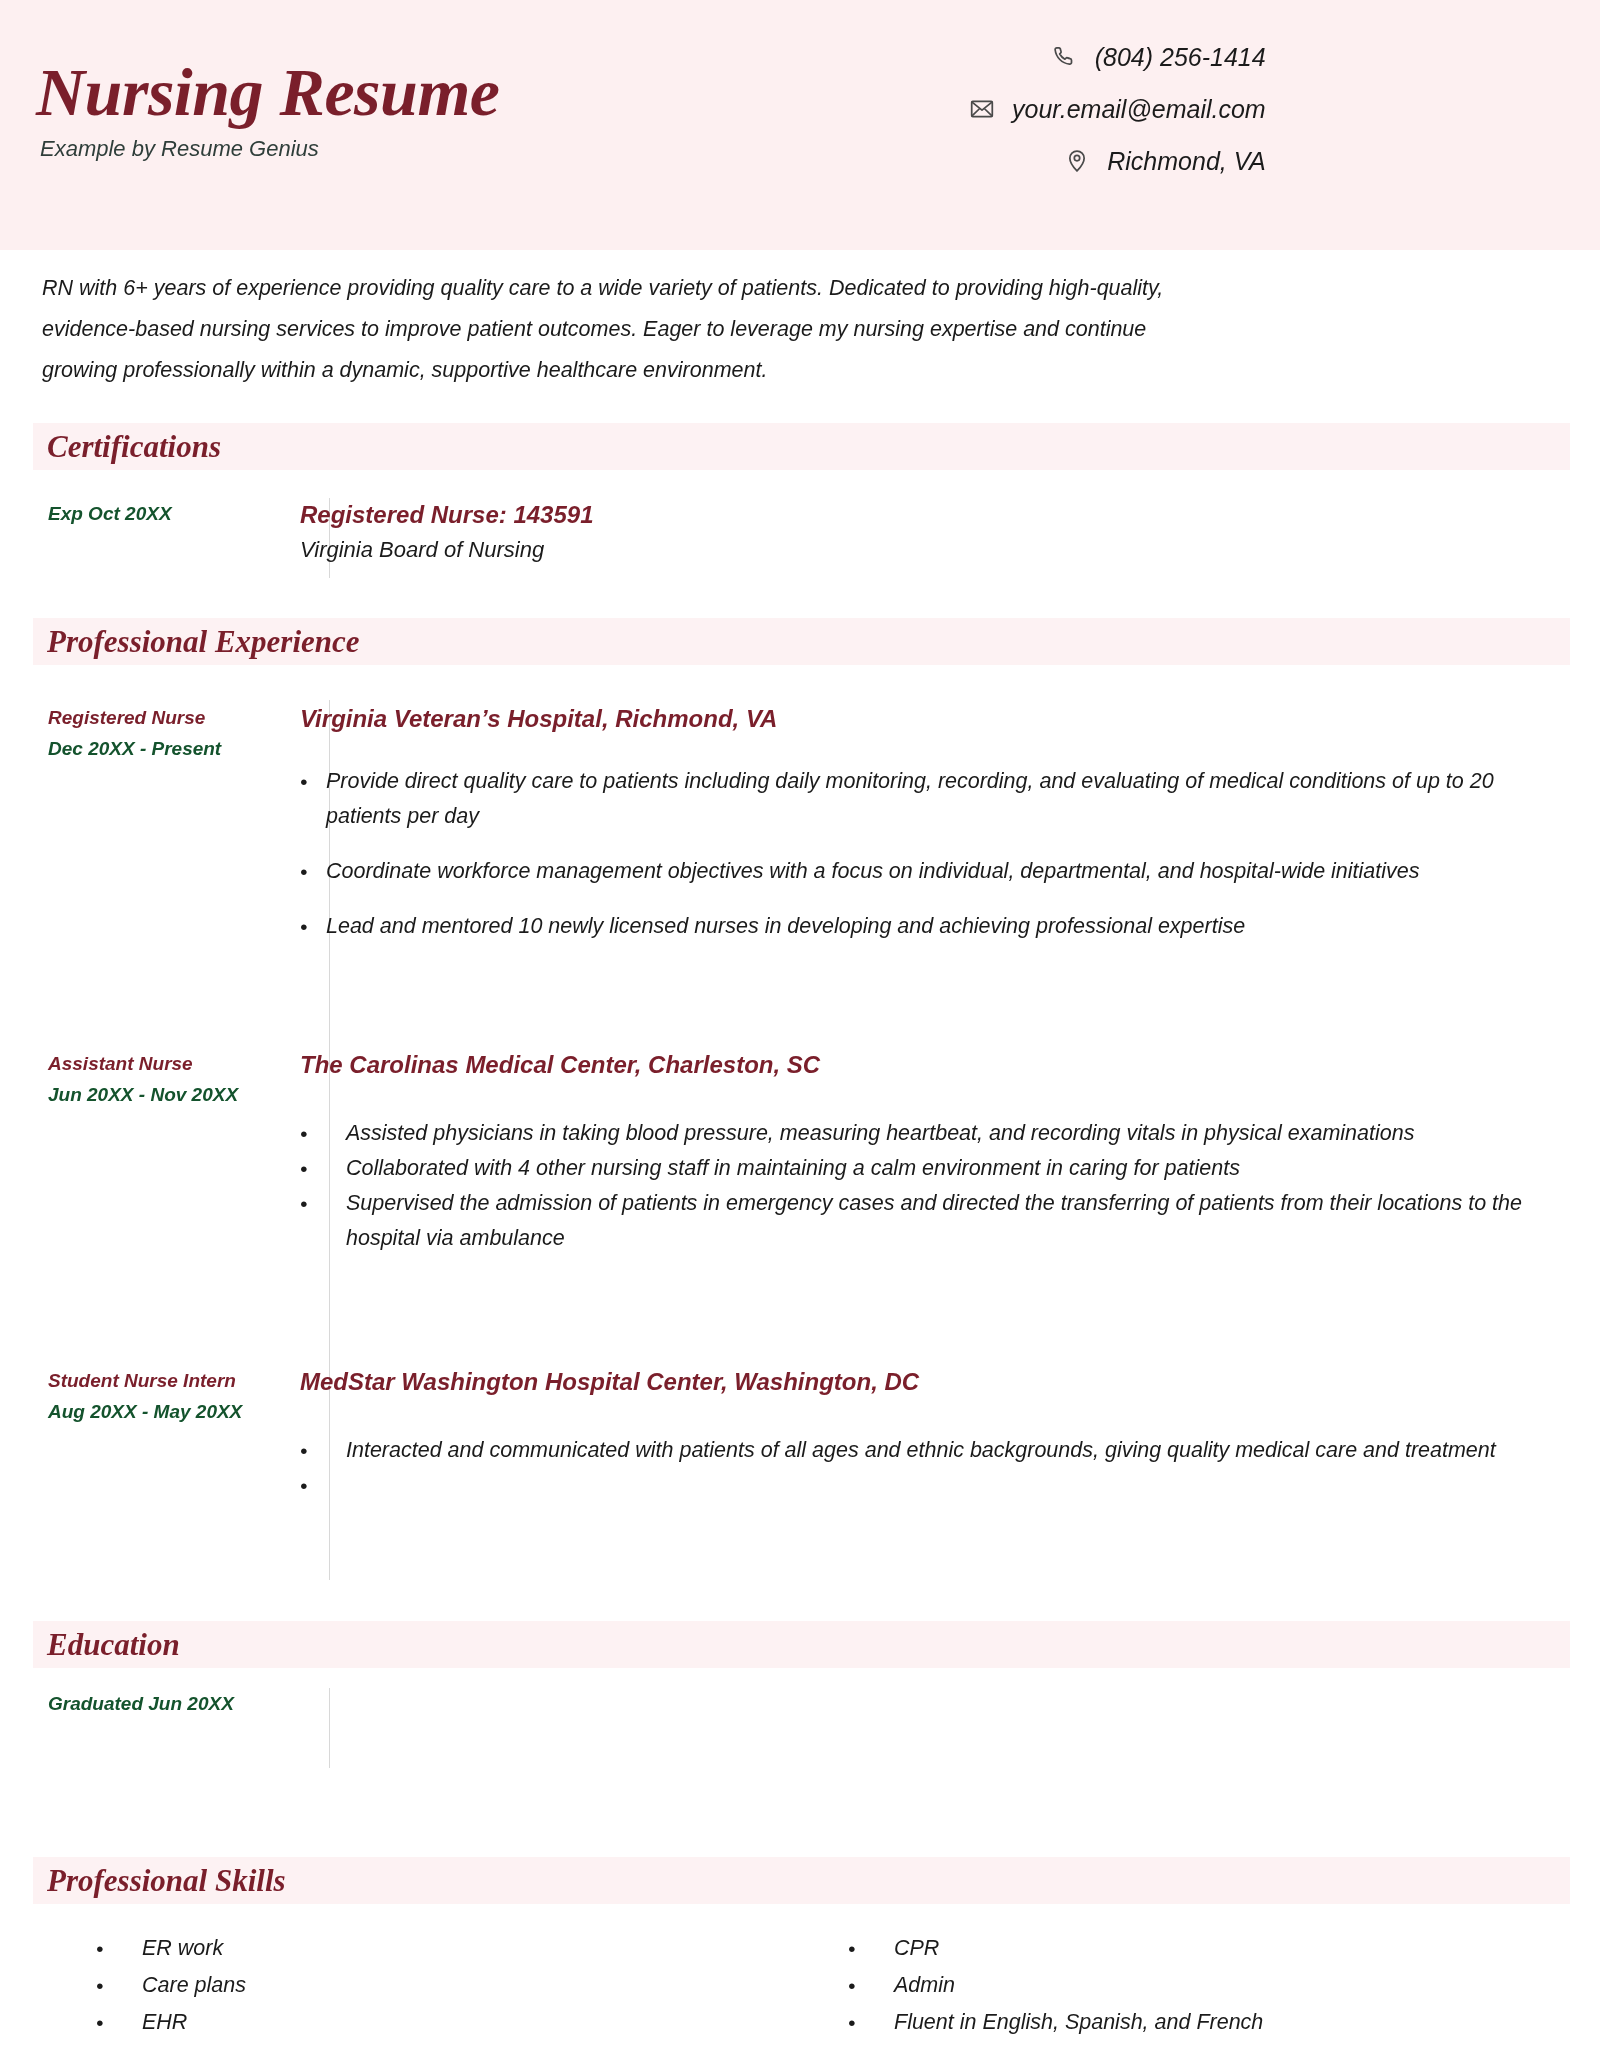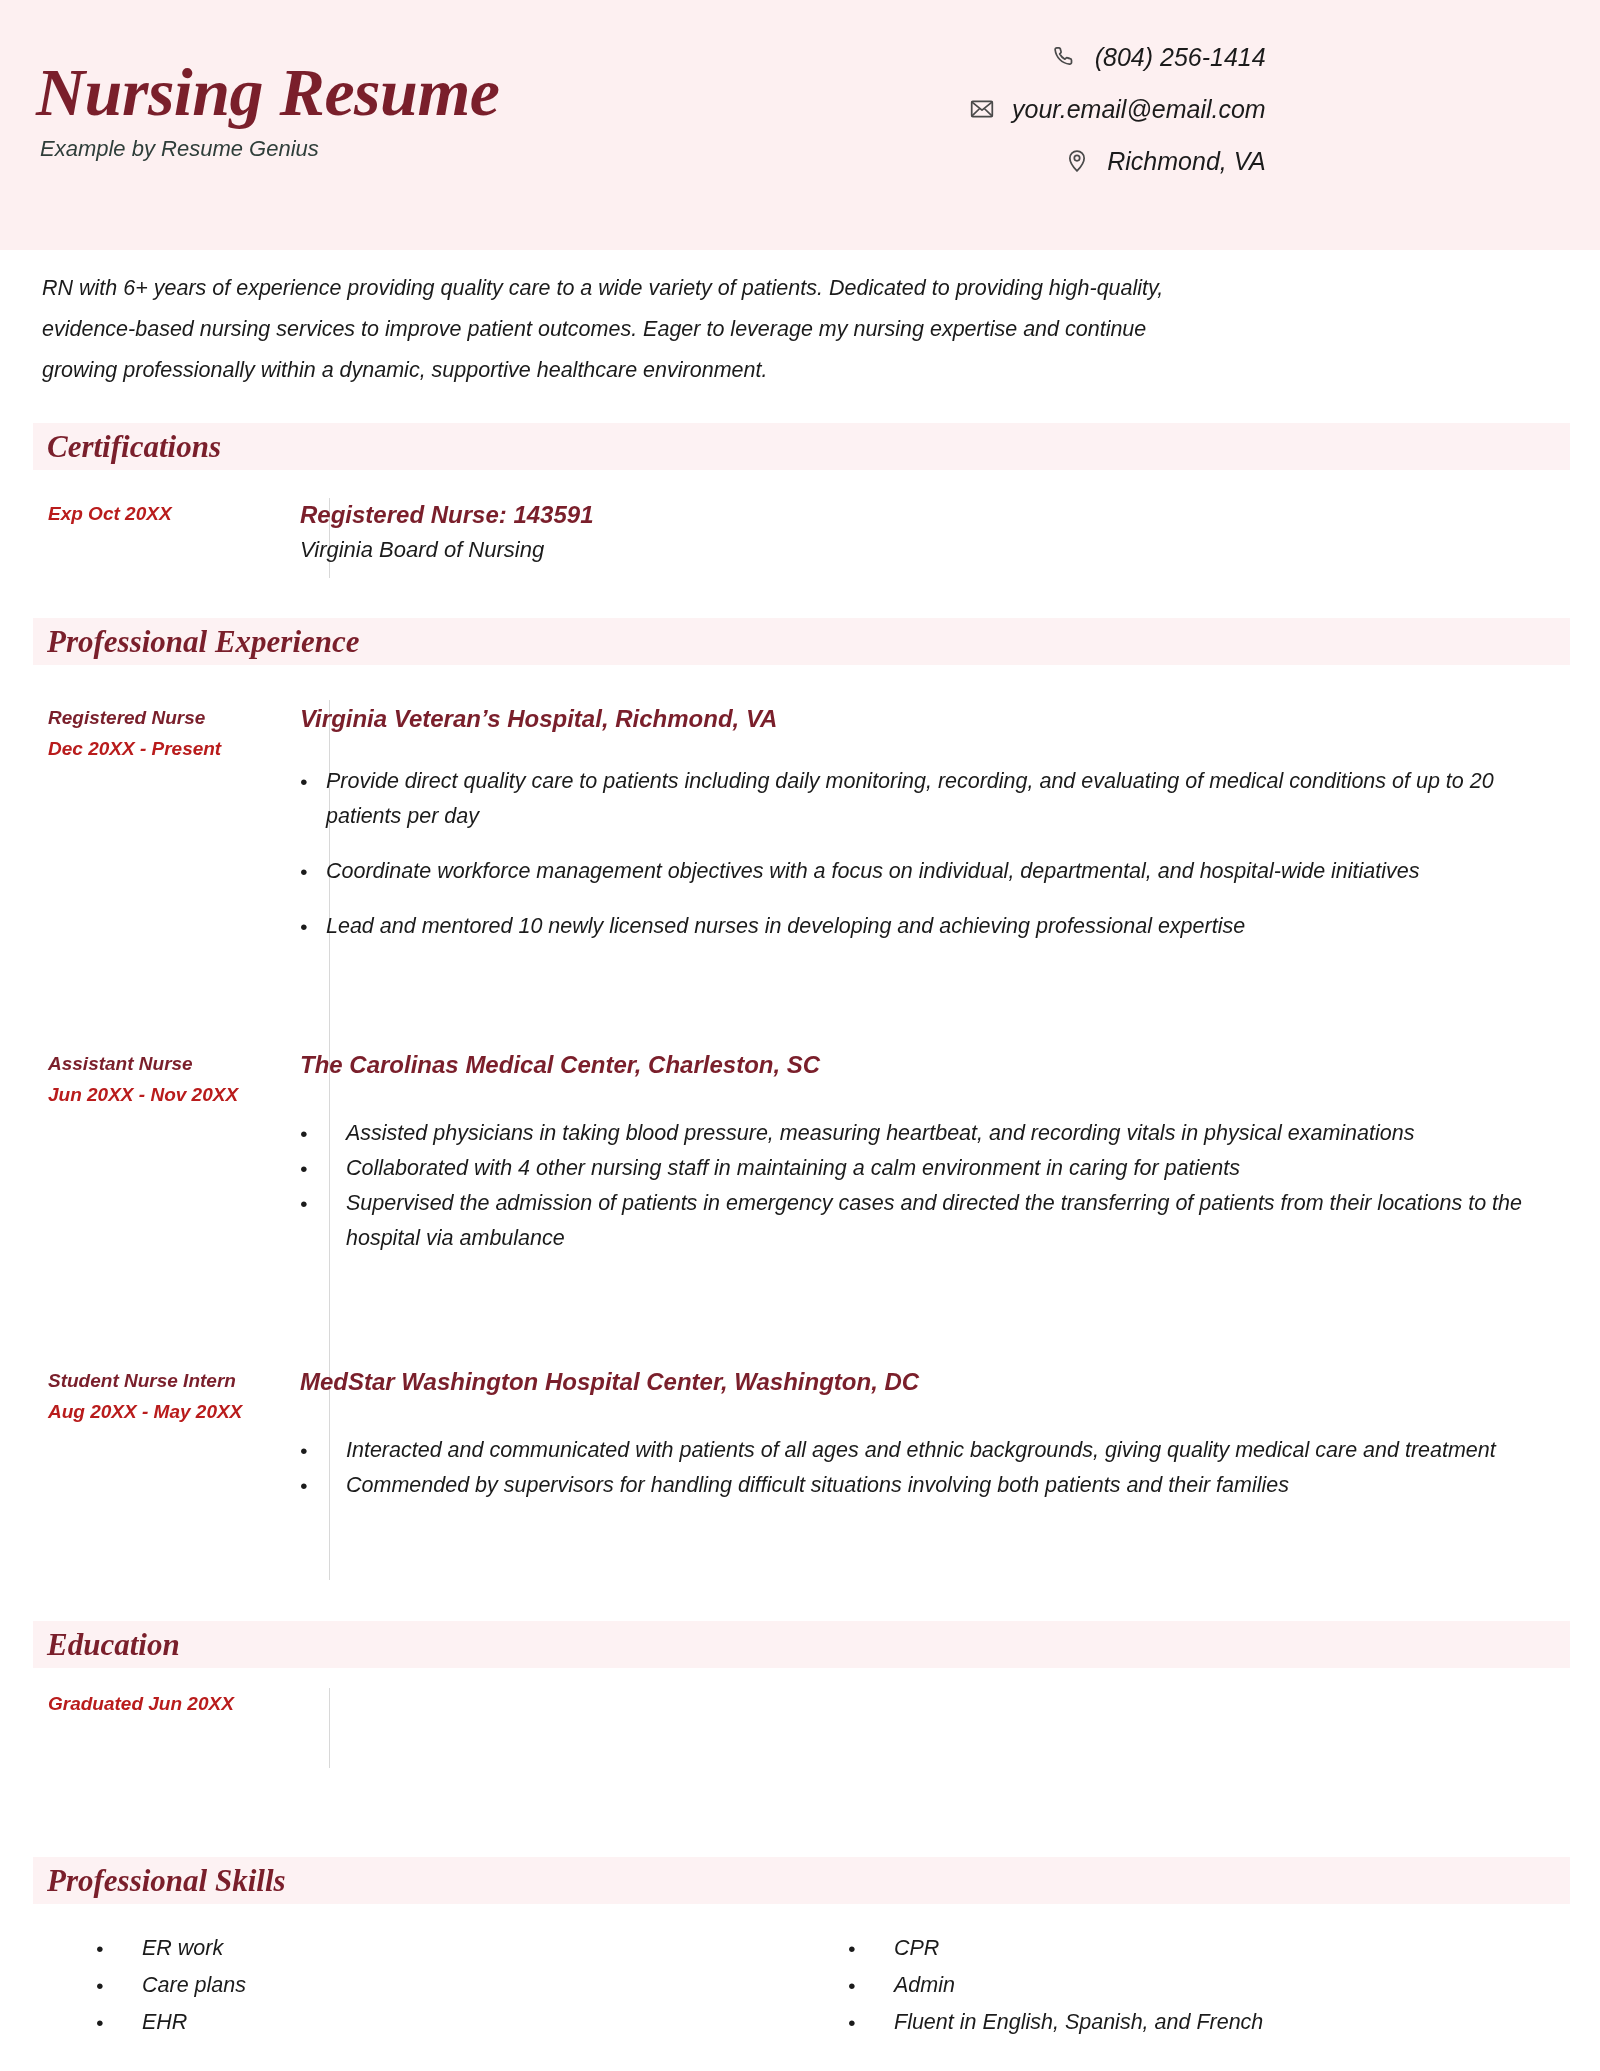"Exp Oct 20XX" .entry-date { color: #b91c1c -> #14532d }
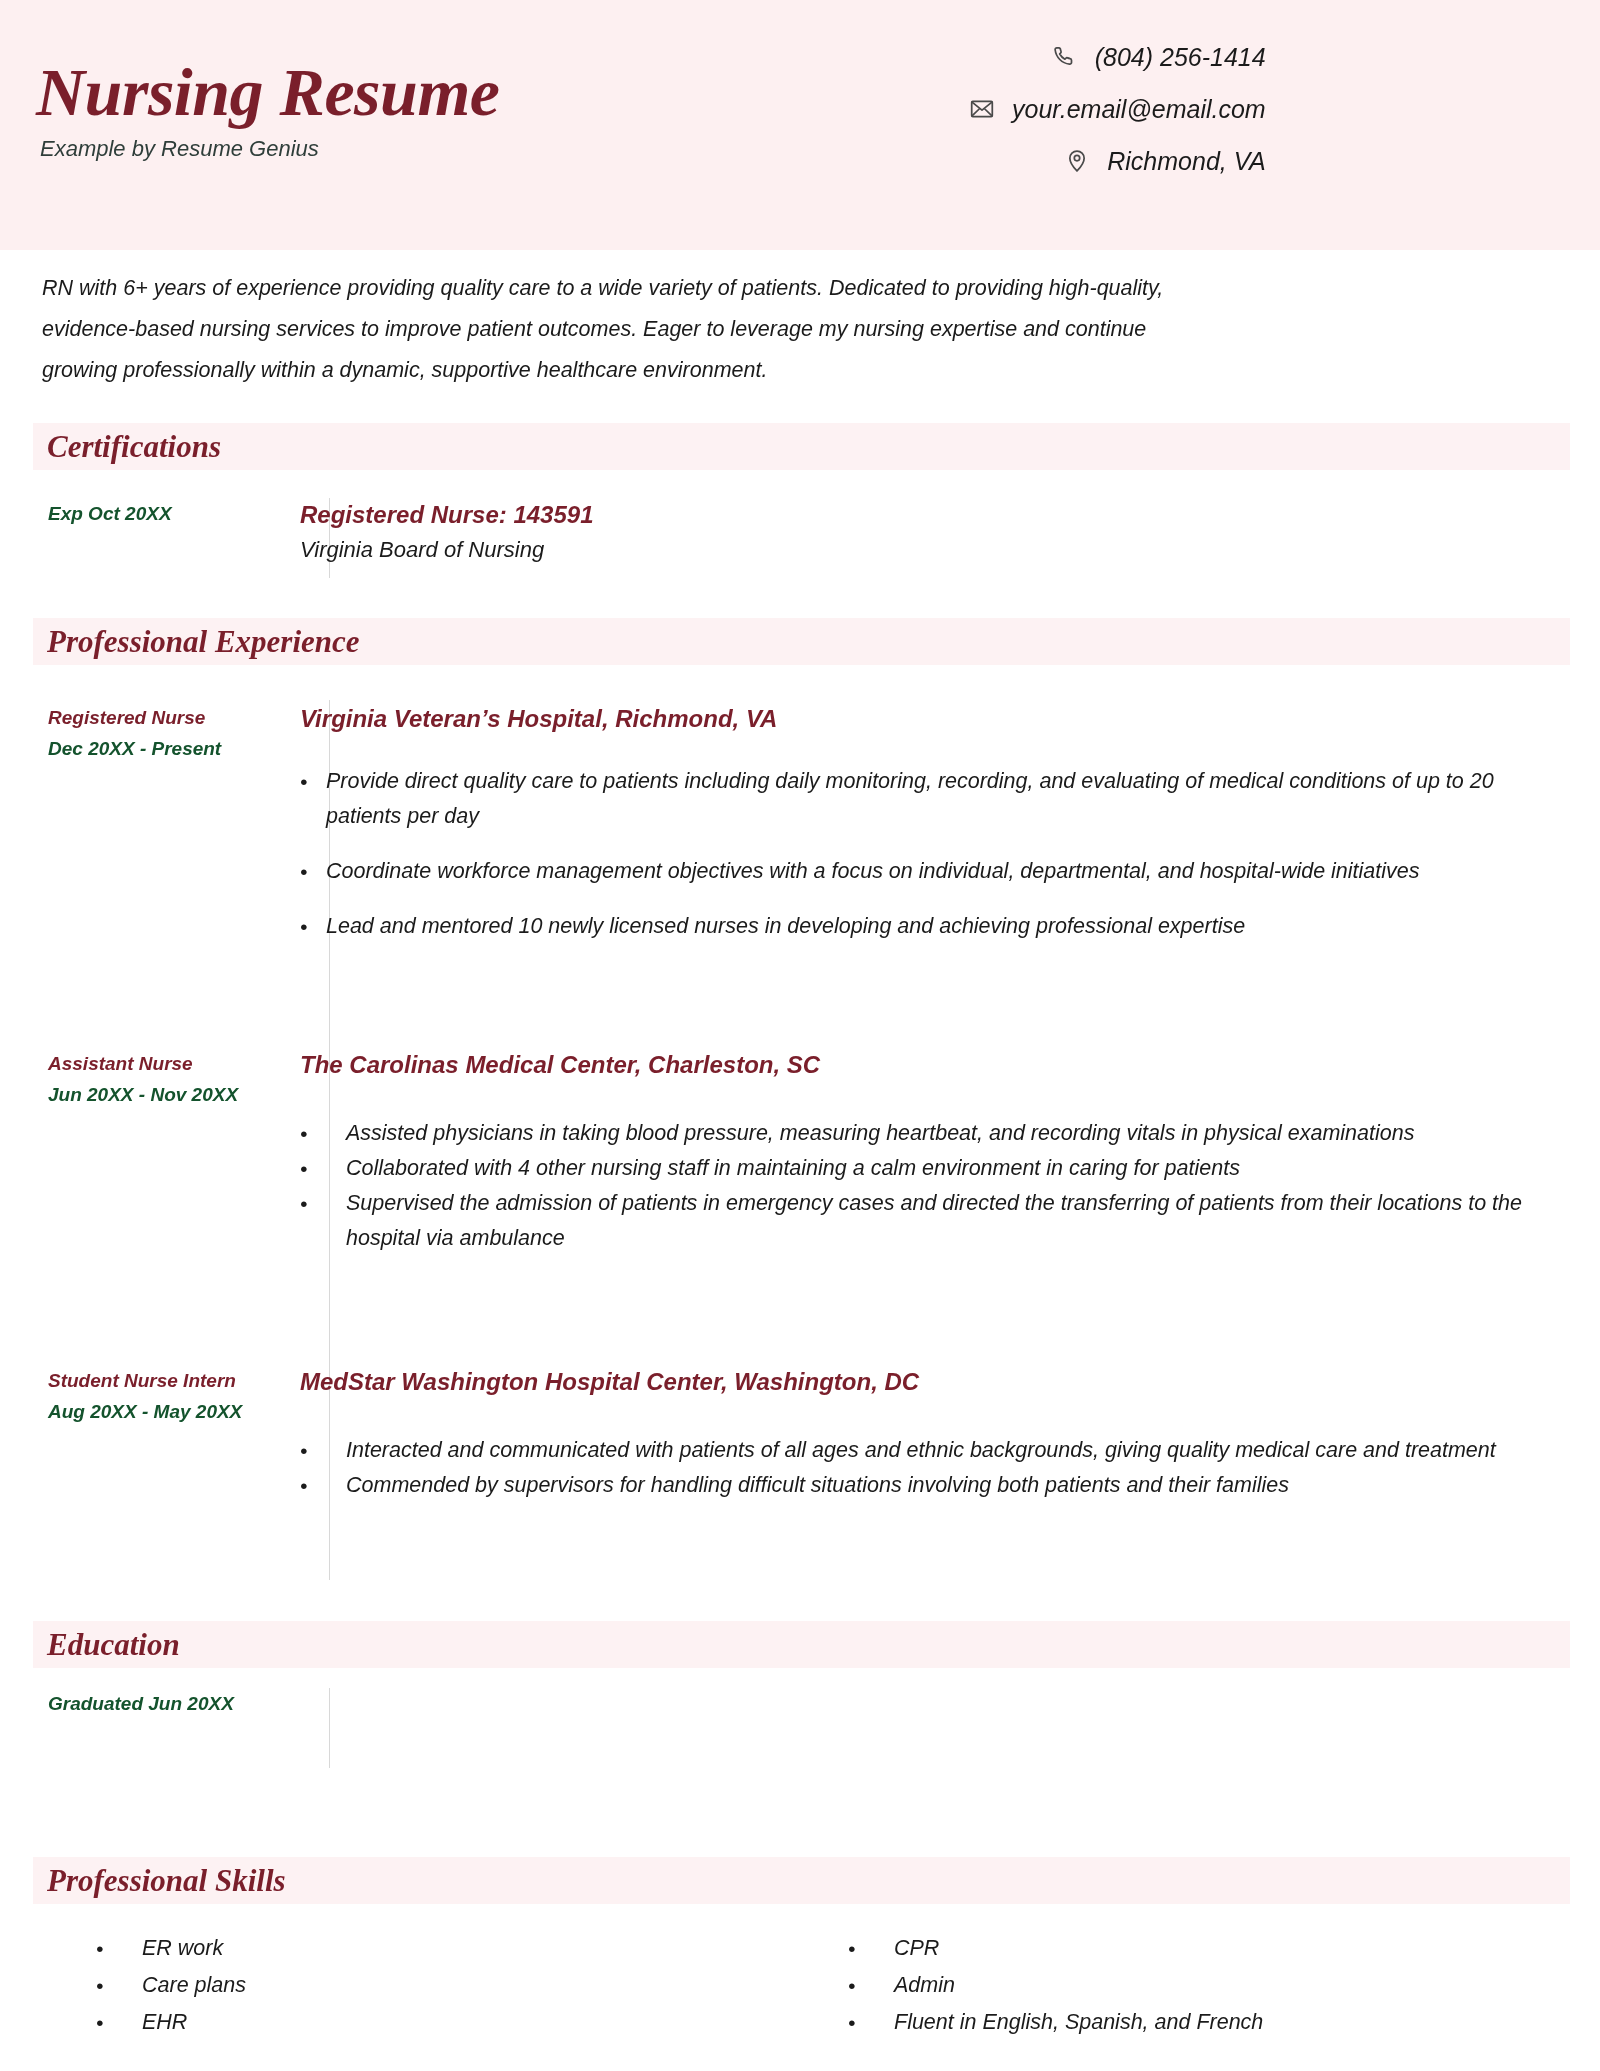"Commended by supervisors for handling" span { html: <span>Commended by supervisors for handling difficult situations involving both patients and their families</span> -> none }
